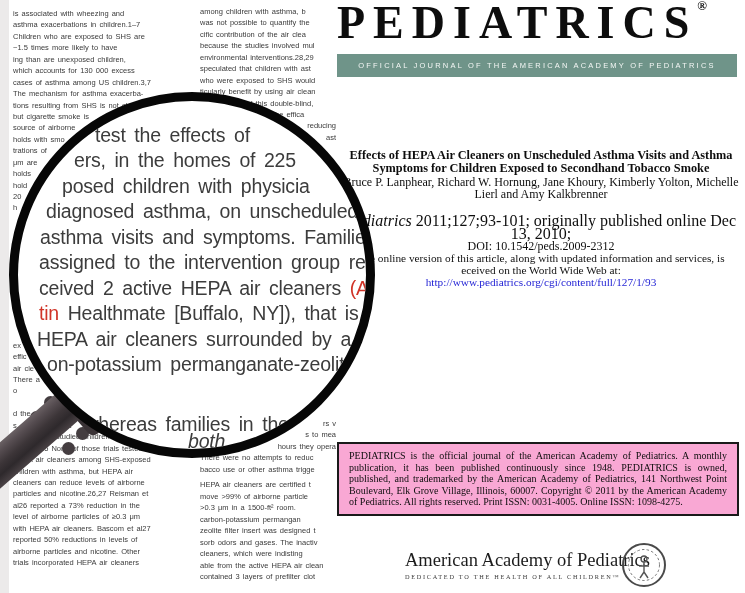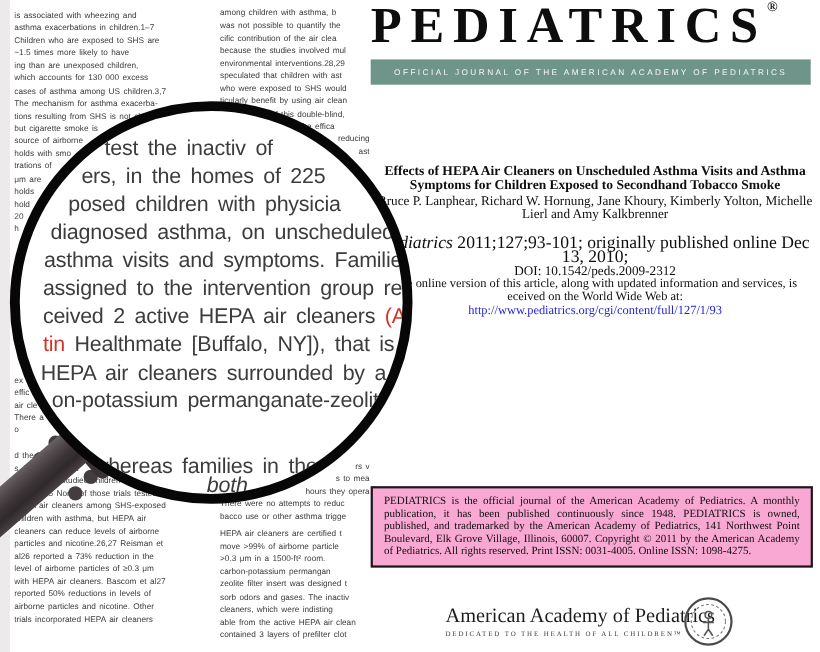"test the inactiv of" span { text: inactiv -> effects }
